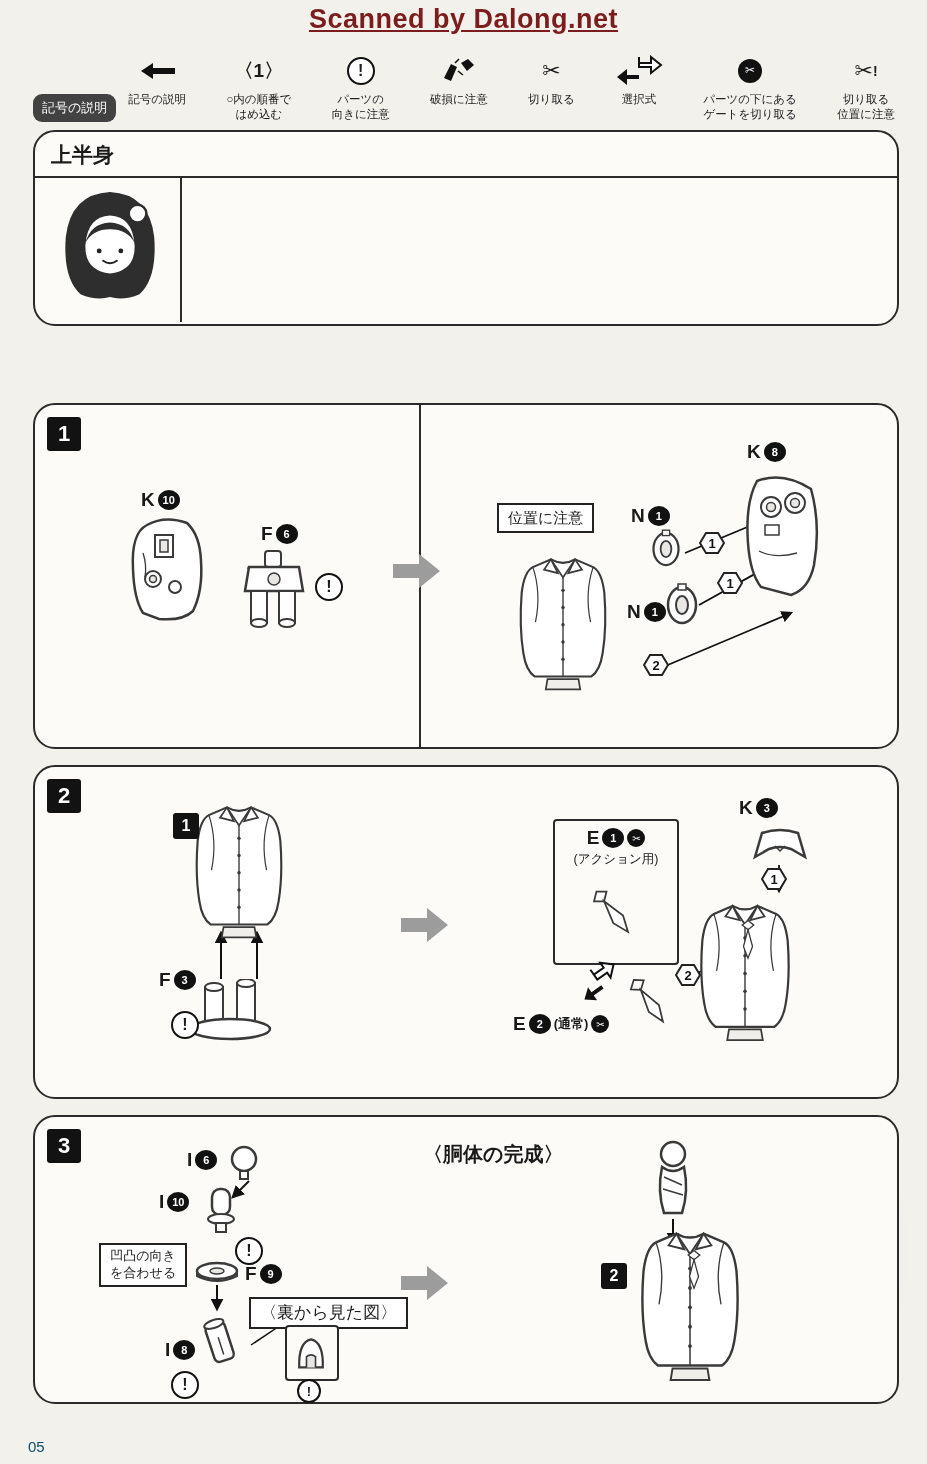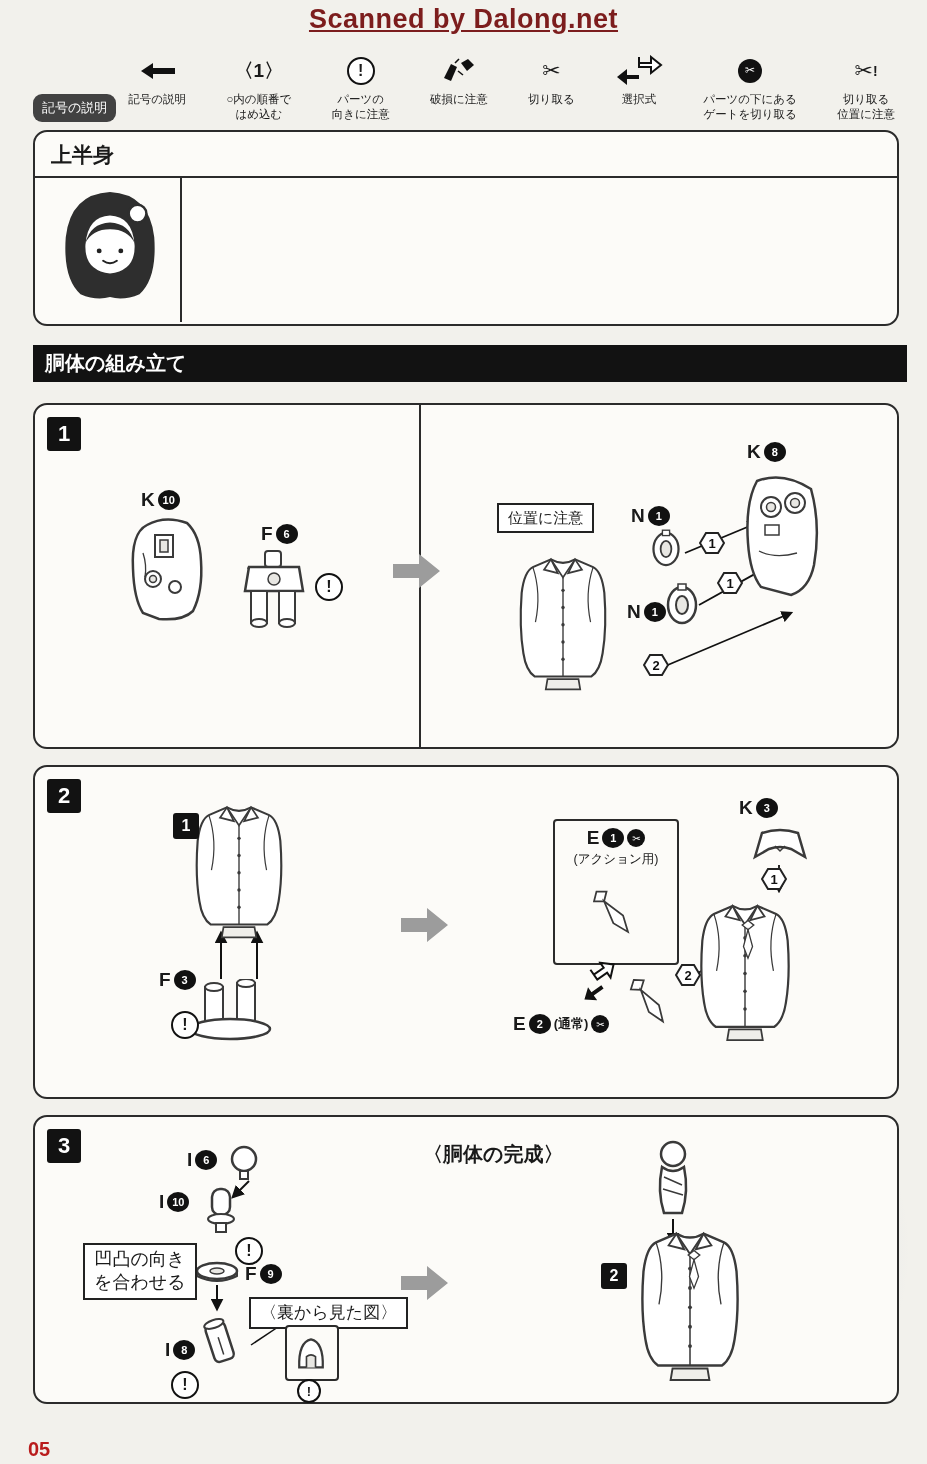"上半身" .panel { border-radius: 14px -> 22px }
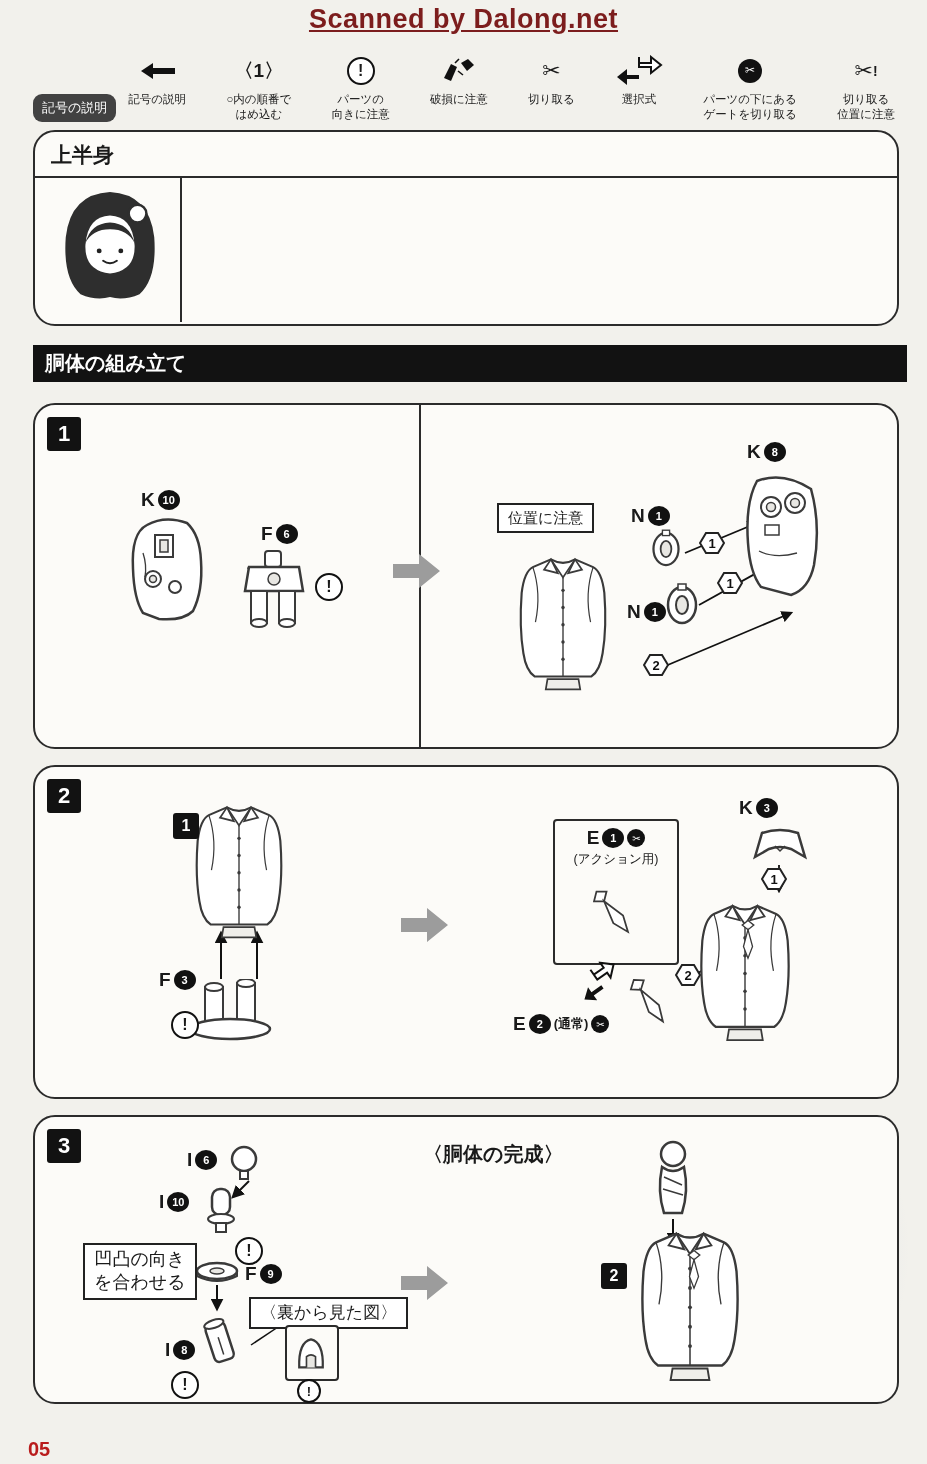"胴体の組み立て" div.bar { html: <div> <span>胴体の組み立て</span> </div> -> none }
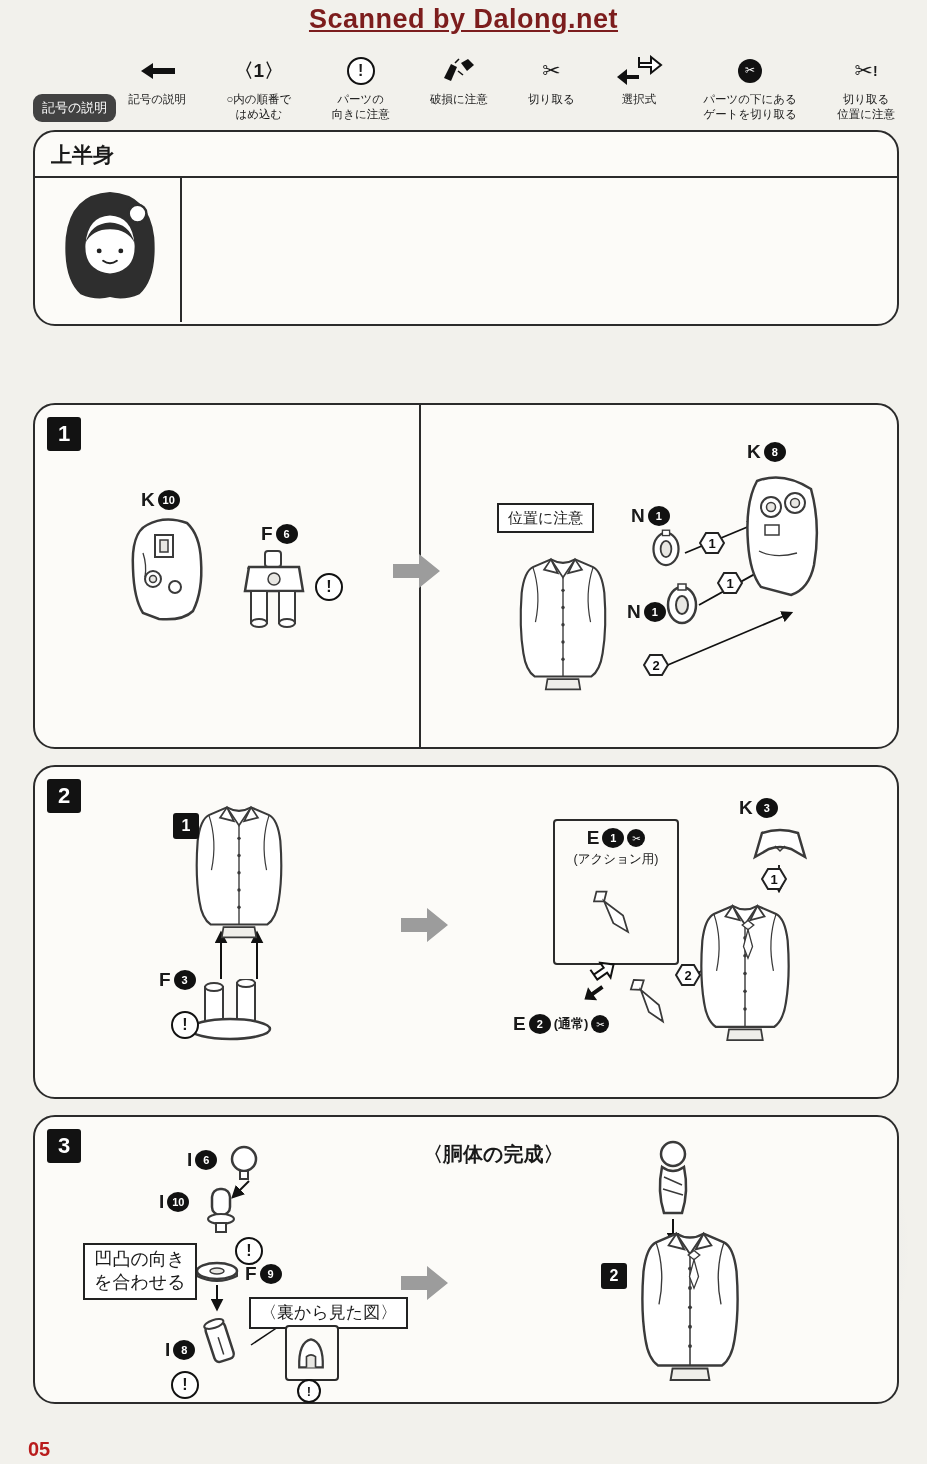"凹凸の向き" div.note-box { font-size: 18px -> 13px; left: 48px -> 64px }
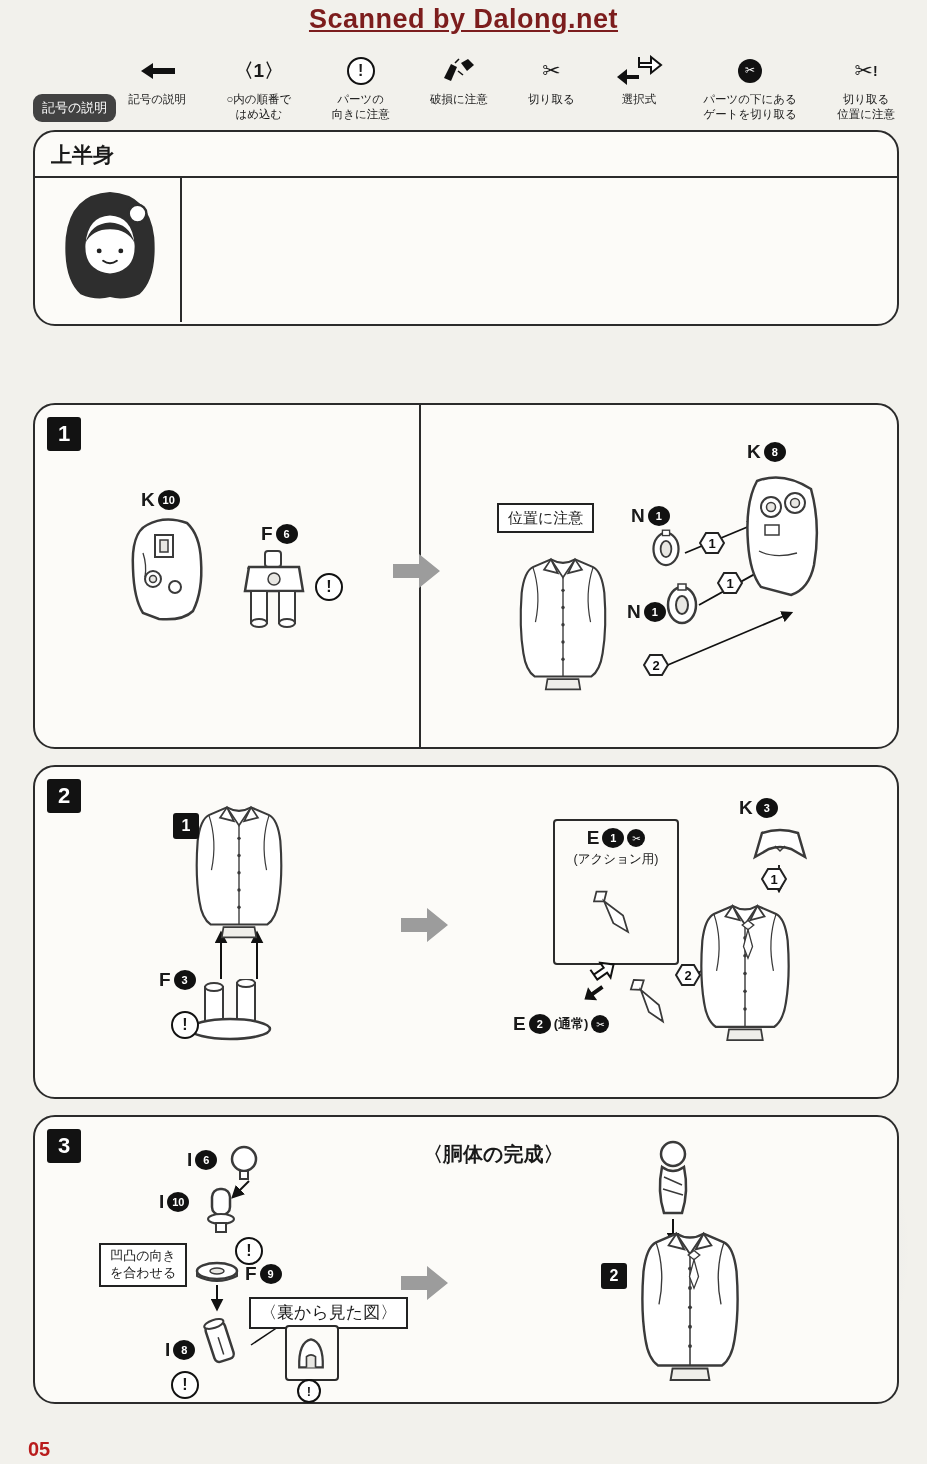"05" .page-num { color: #b91c1c -> #0c4a6e; font-size: 20px -> 15px; font-weight: bold -> none }
